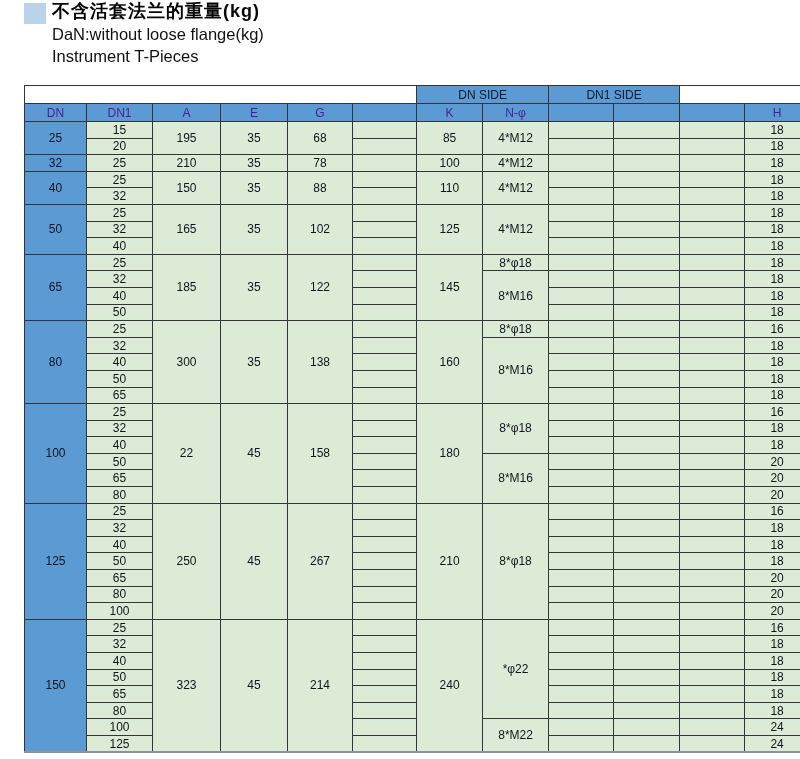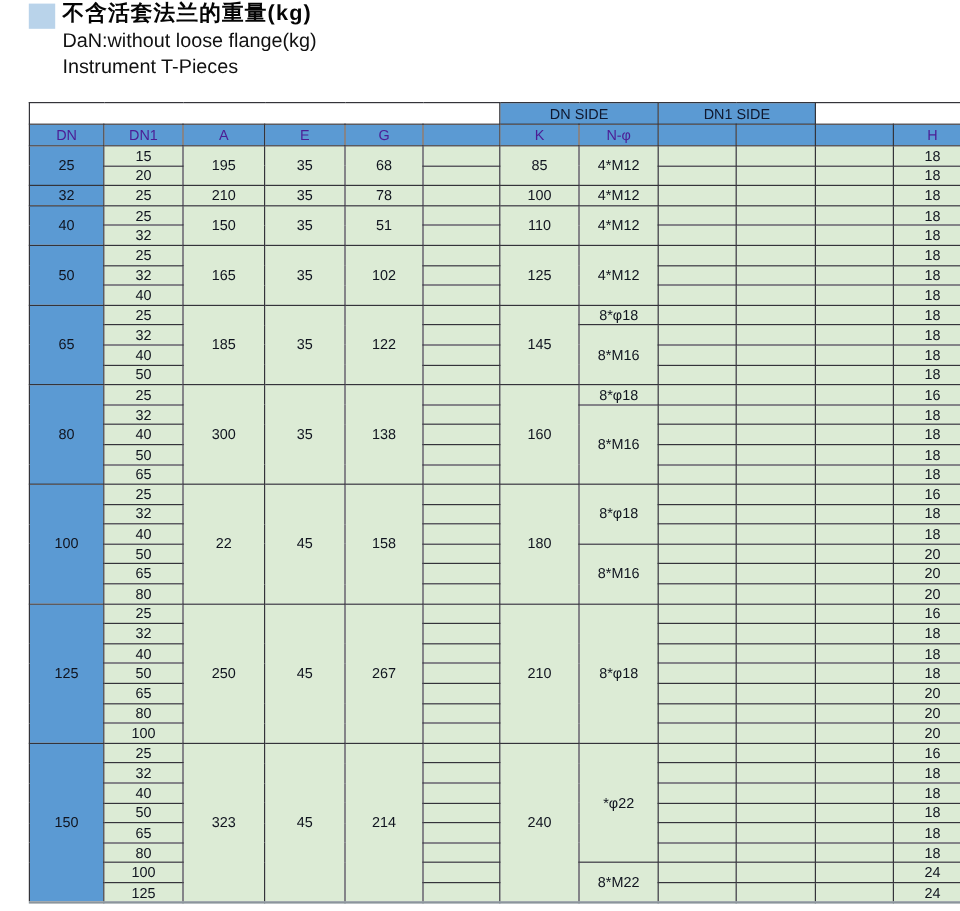"51" td.green { text: 51 -> 88 }
